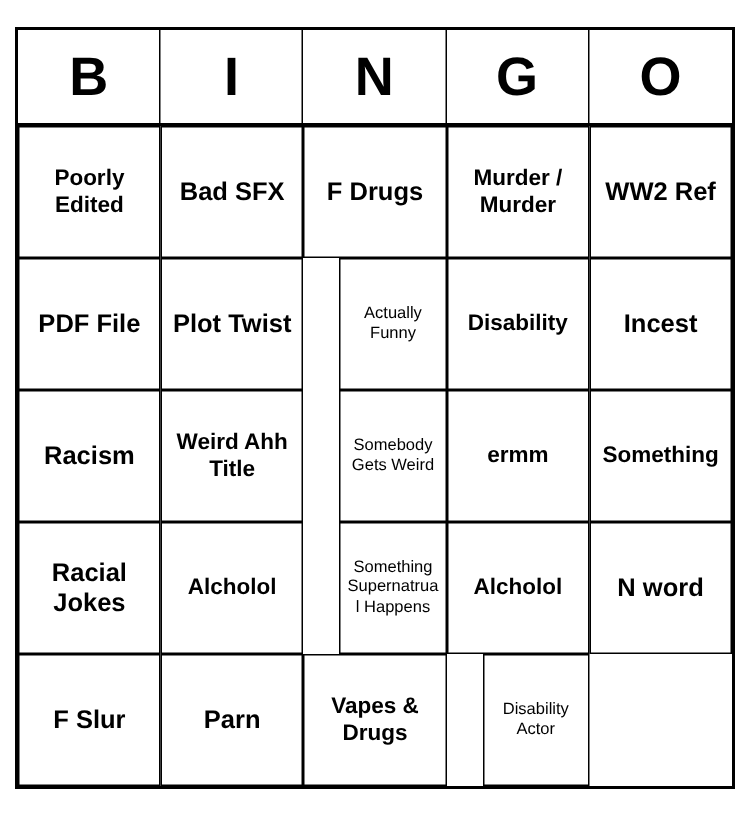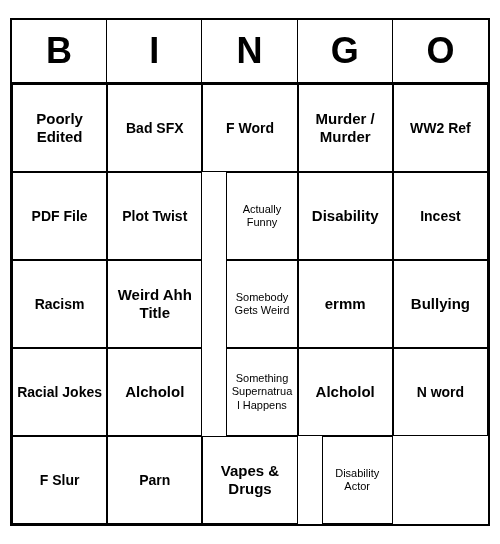"Bad SFX" .bingo-cell.large-text { font-size: 14px -> 17px }
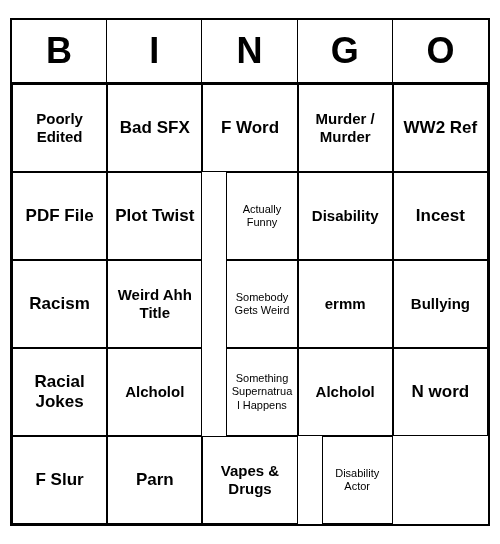"F Word" div.bingo-cell { text: Word -> Drugs }
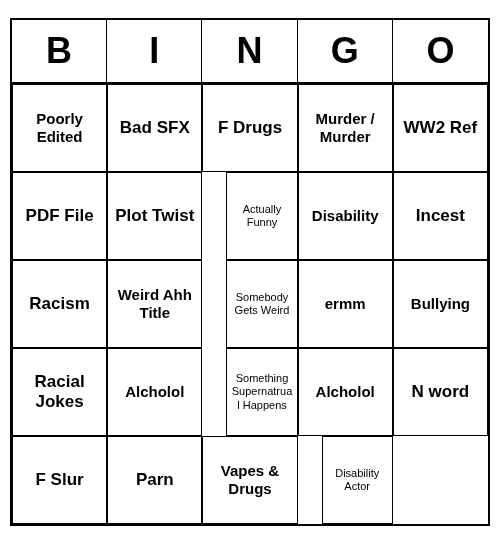"Bullying" div.bingo-cell { text: Bullying -> Something }
